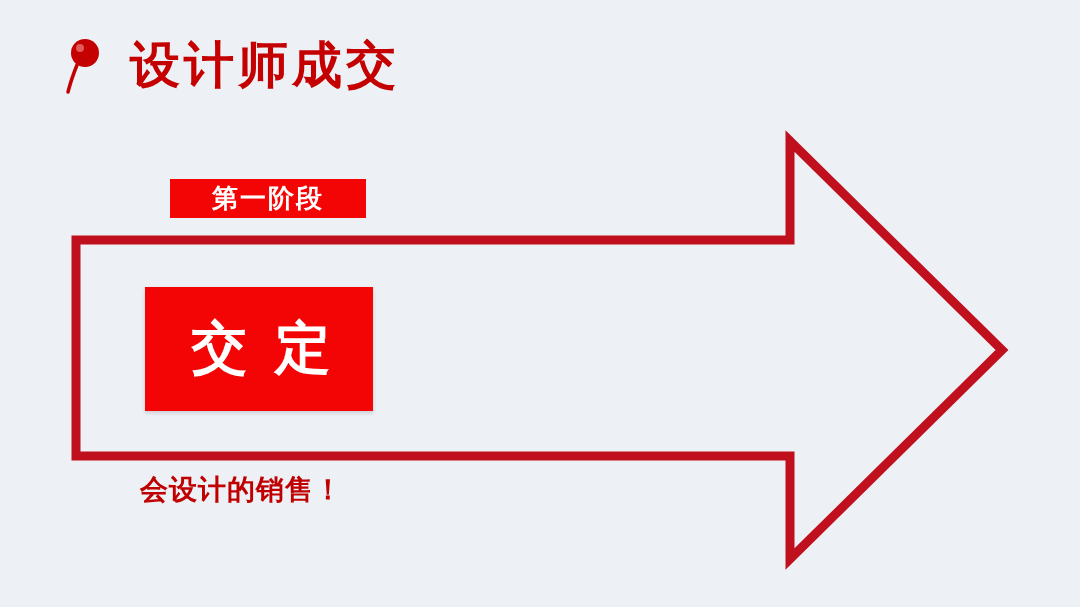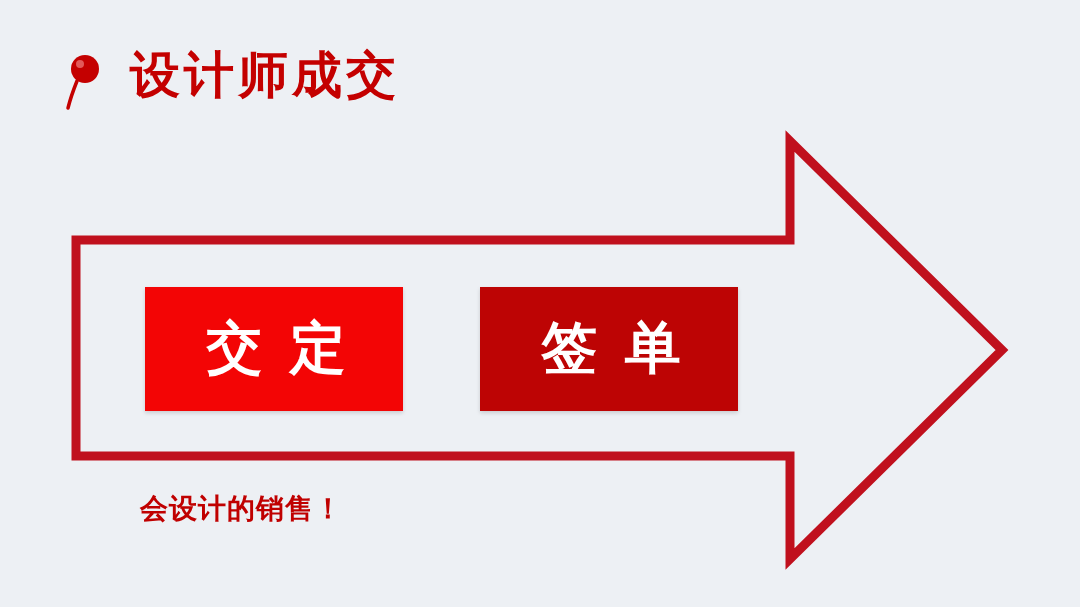"设计师成交" .title-row { align-items: flex-start -> center; top: 48px -> 32px }
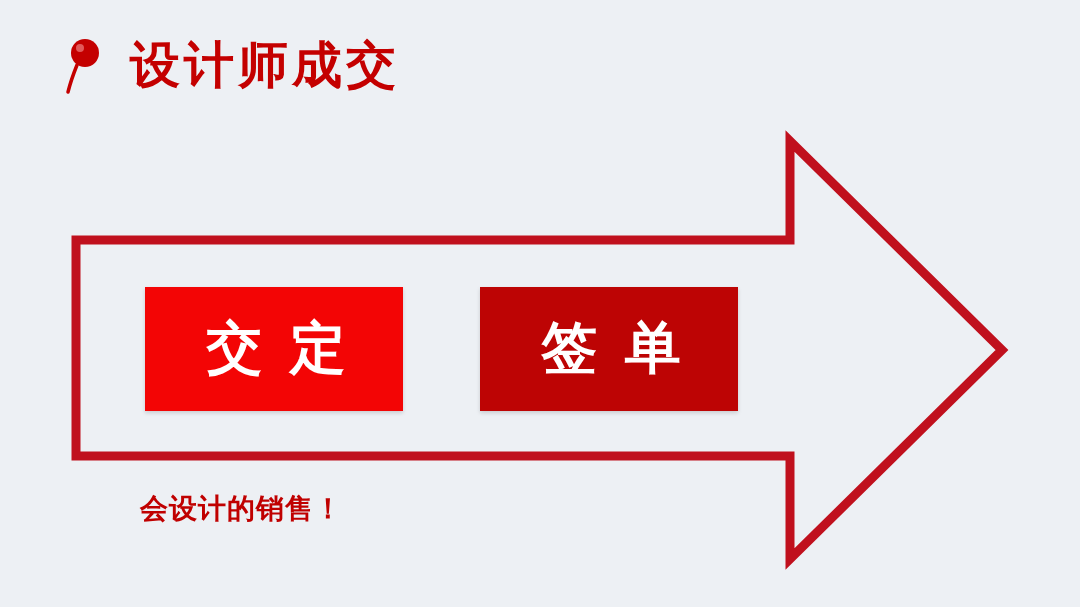"第一阶段" div.phase-label { html: none -> <div>第一阶段</div> }
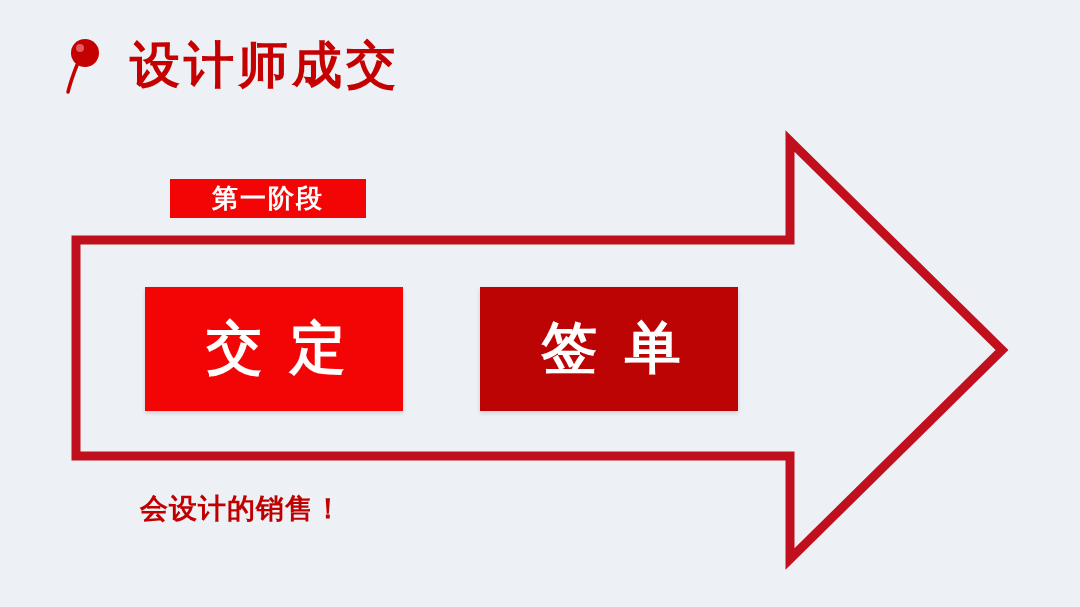"交 定" .stage-box { width: 258px -> 228px }
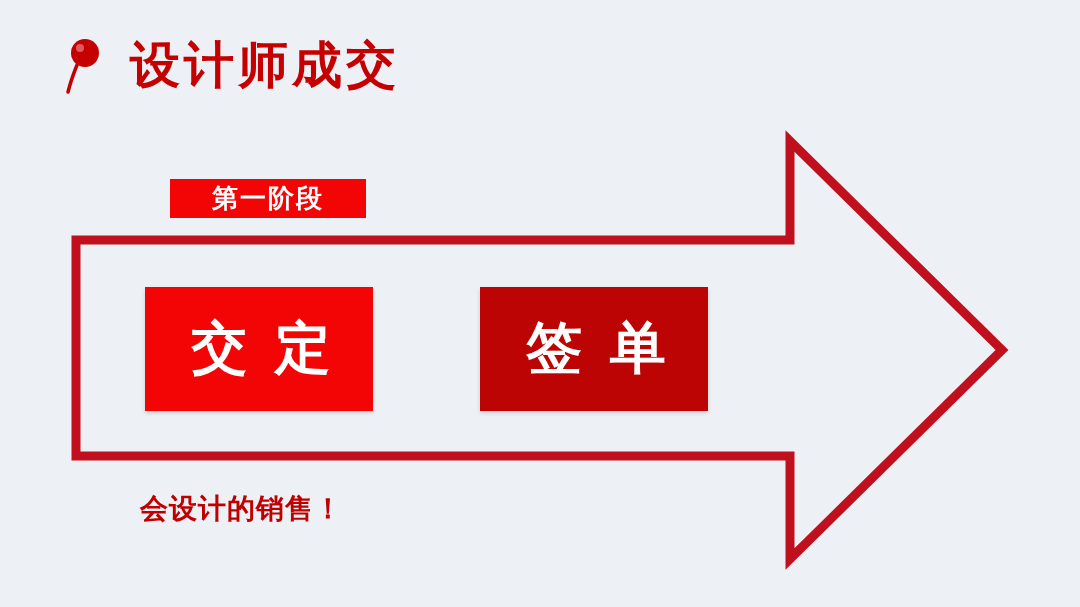"签 单" div.stage-box { html: <div>签 单</div> -> none }
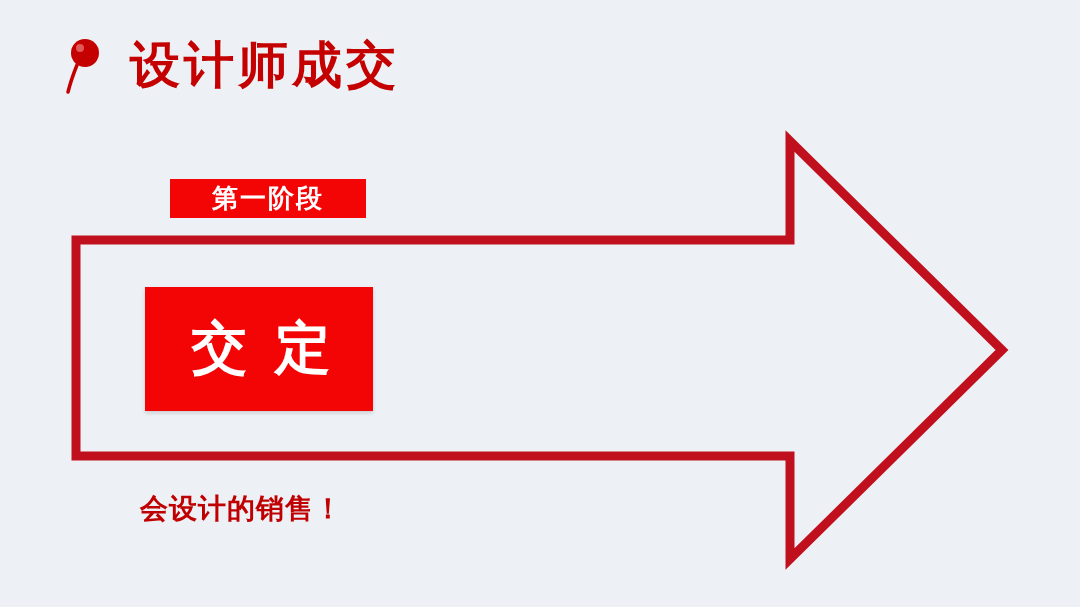"会设计的销售！" .caption { margin-top: 19px -> none }
